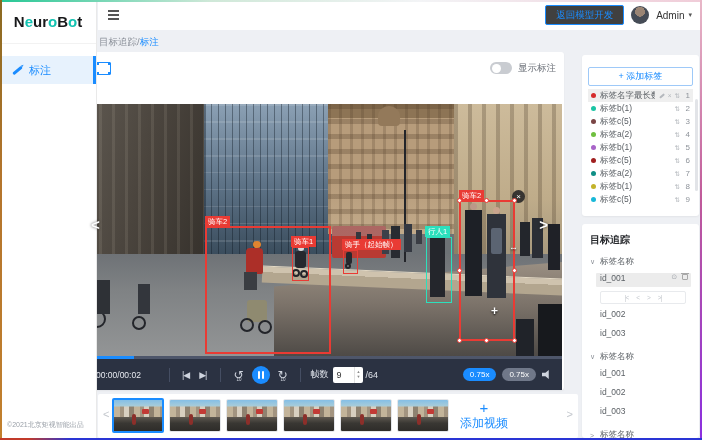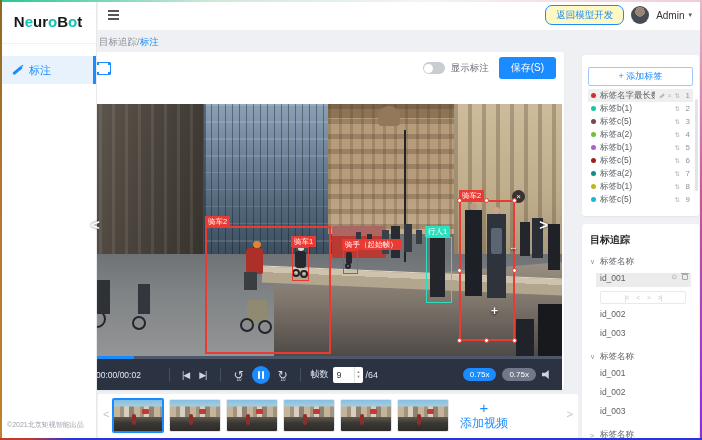"返回模型开发" .backbtn { background: #fef9c3 -> #404040; border-radius: 7px -> 2px }
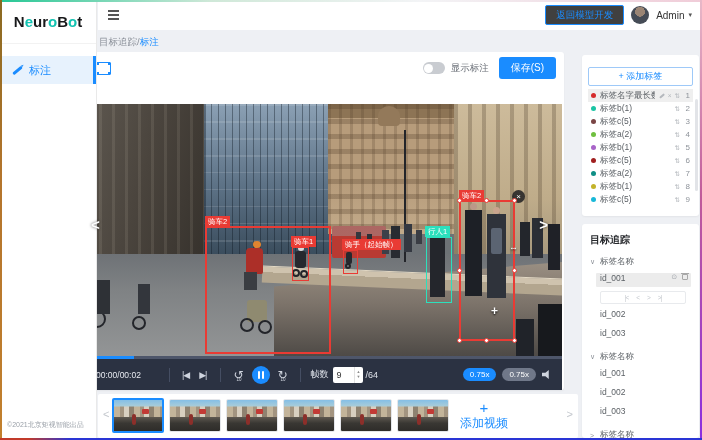"保存(S)" button.save { html: <button>保存(S)</button> -> none }
